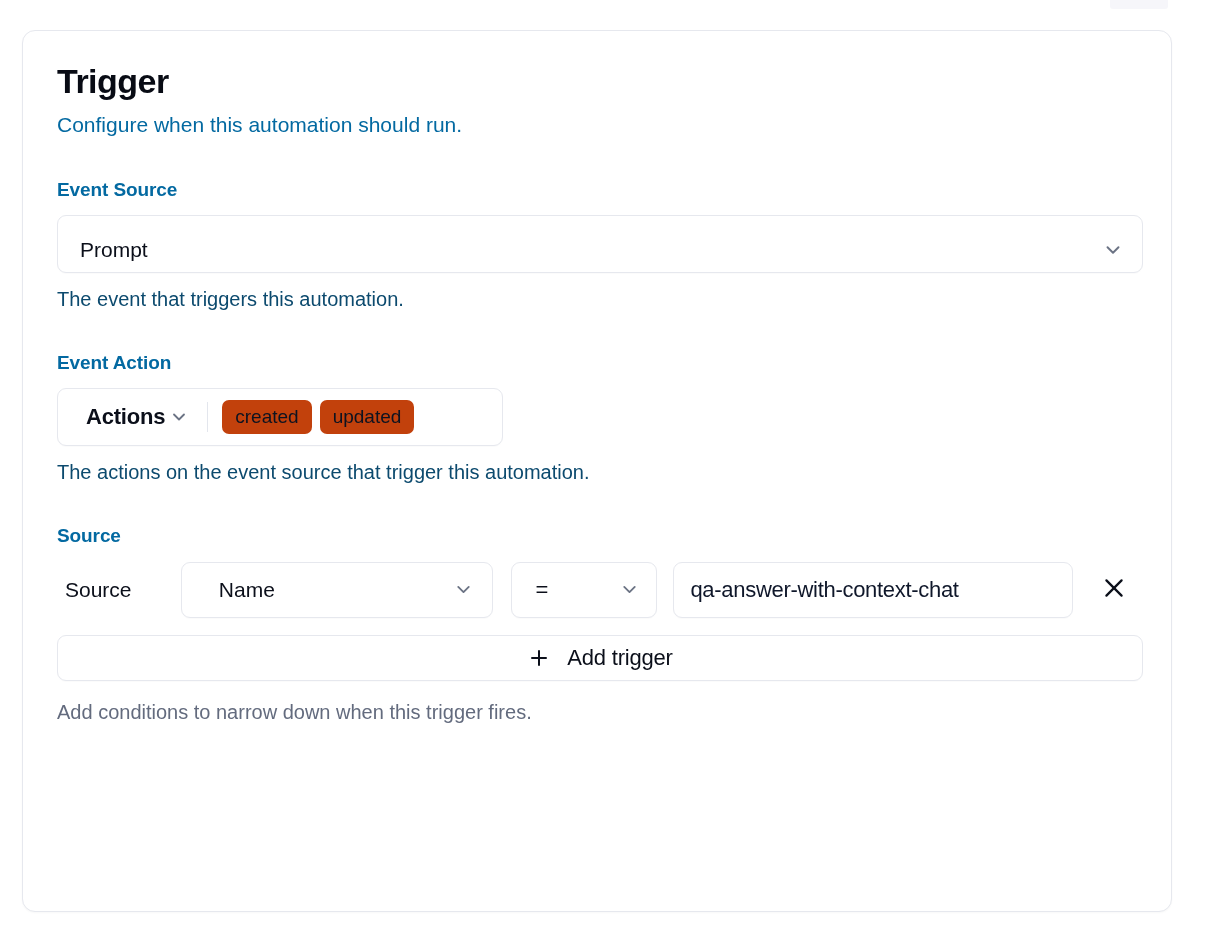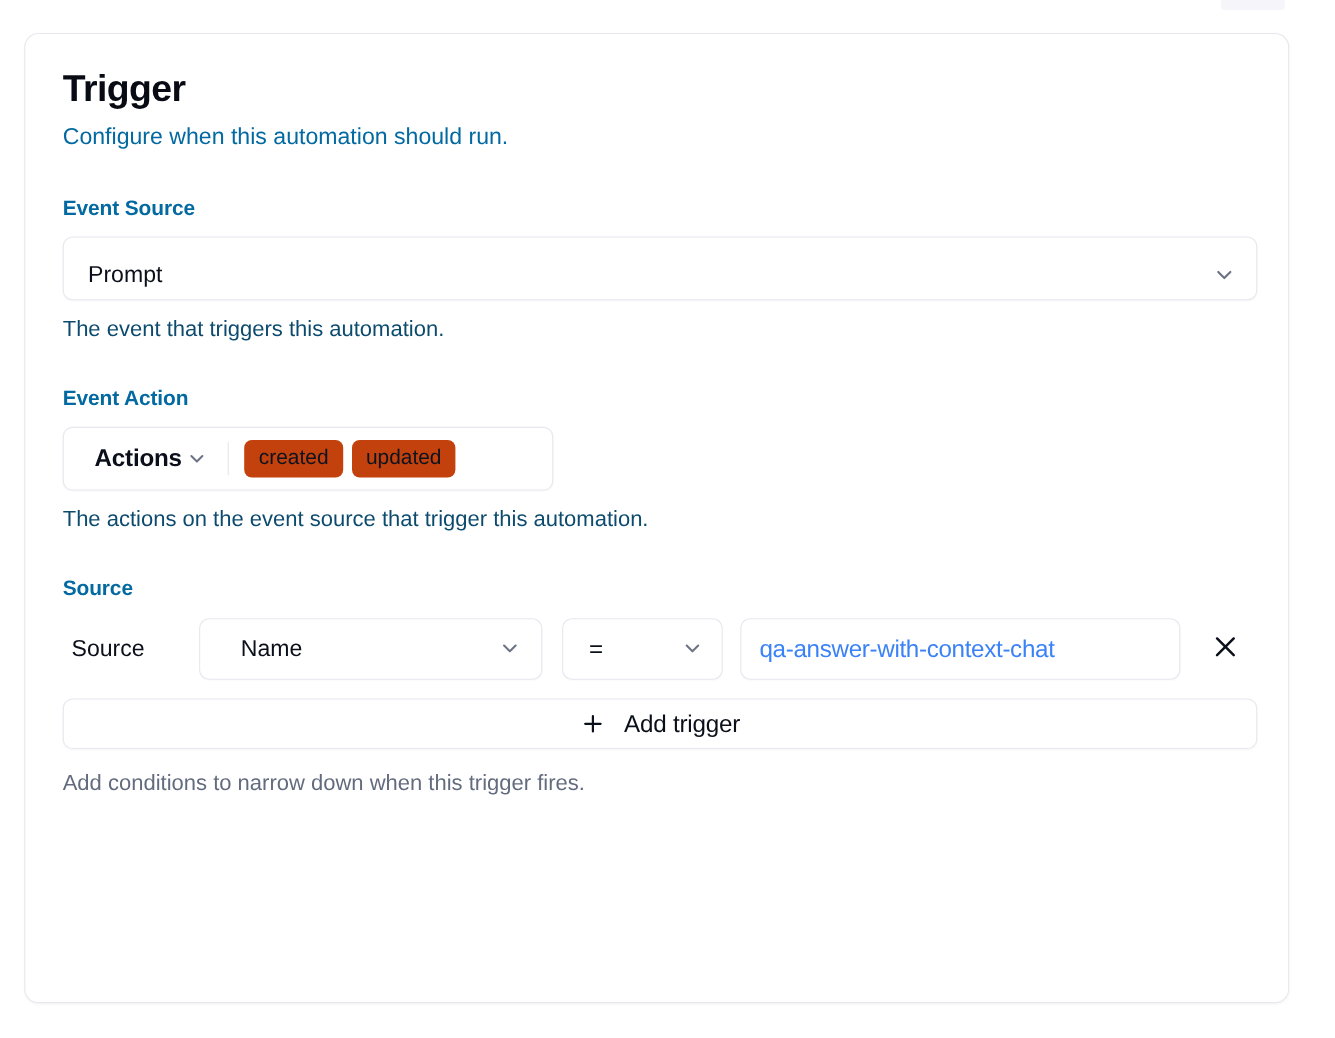"qa-answer-with-context-chat" .val-input-text { color: #3b82f6 -> #0f172a }
